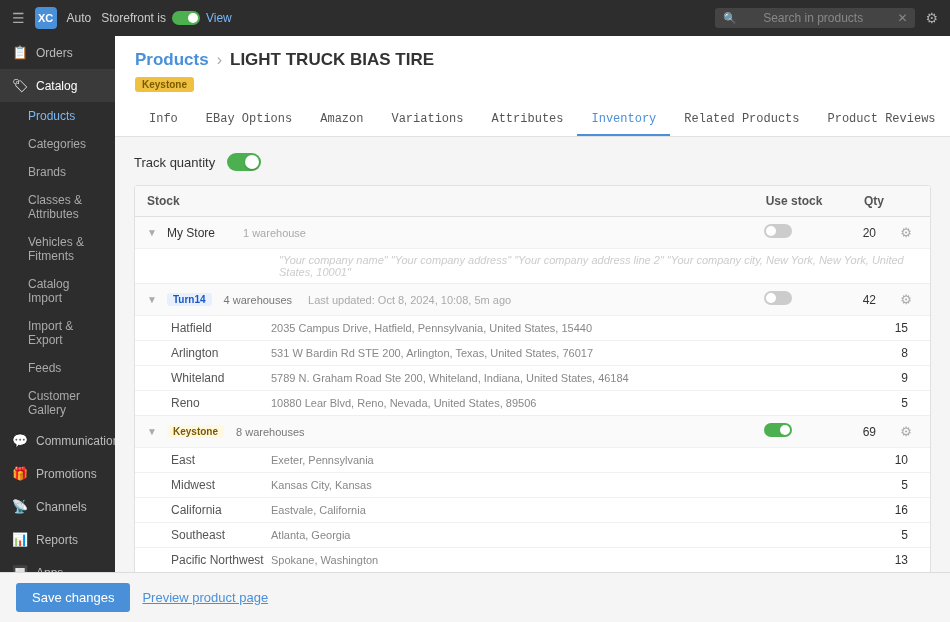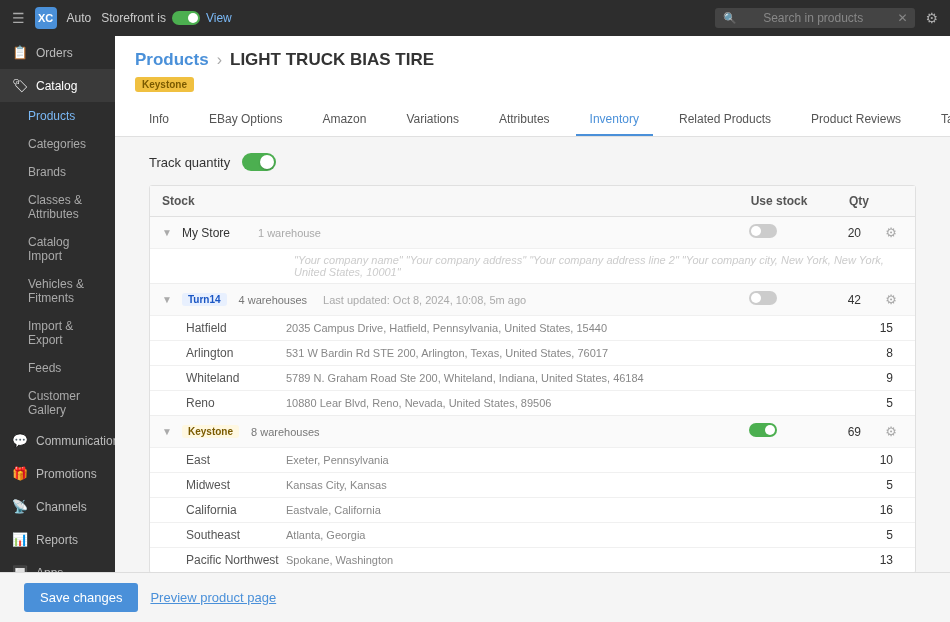"Info" .tabs { font-family: none -> Liberation Mono, monospace; gap: 12px -> 0 }
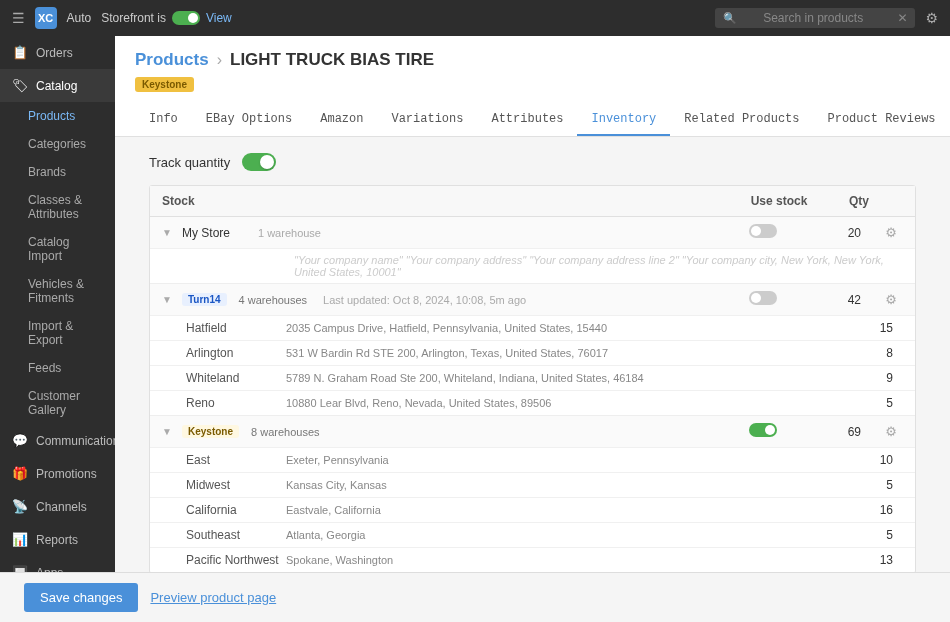"Track quantity" .content { padding: 16px 34px -> 16px 19px }
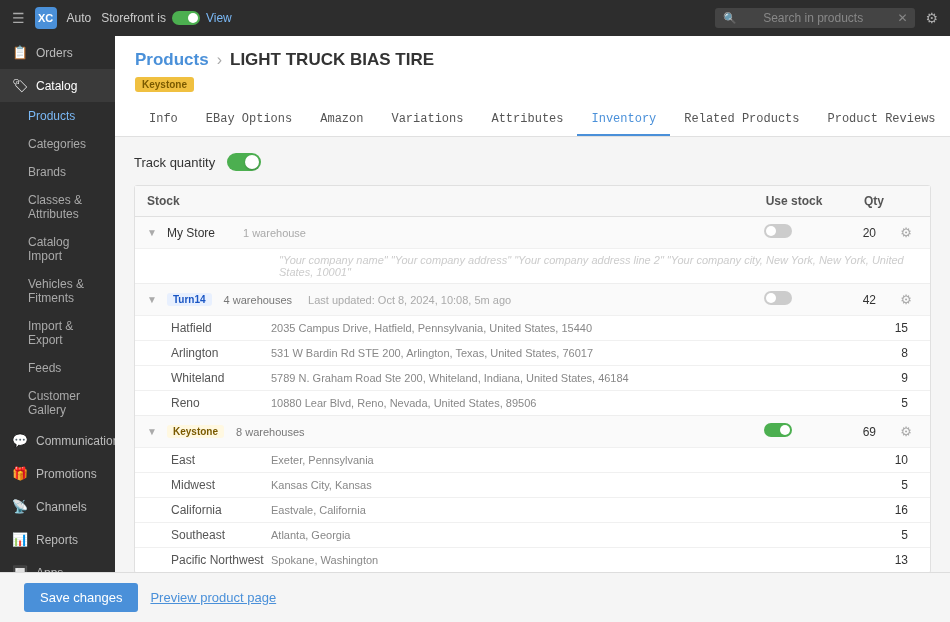"Catalog Import" div.sidebar-sub { order: before "Vehicles & Fitments" -> after "Vehicles & Fitments" }
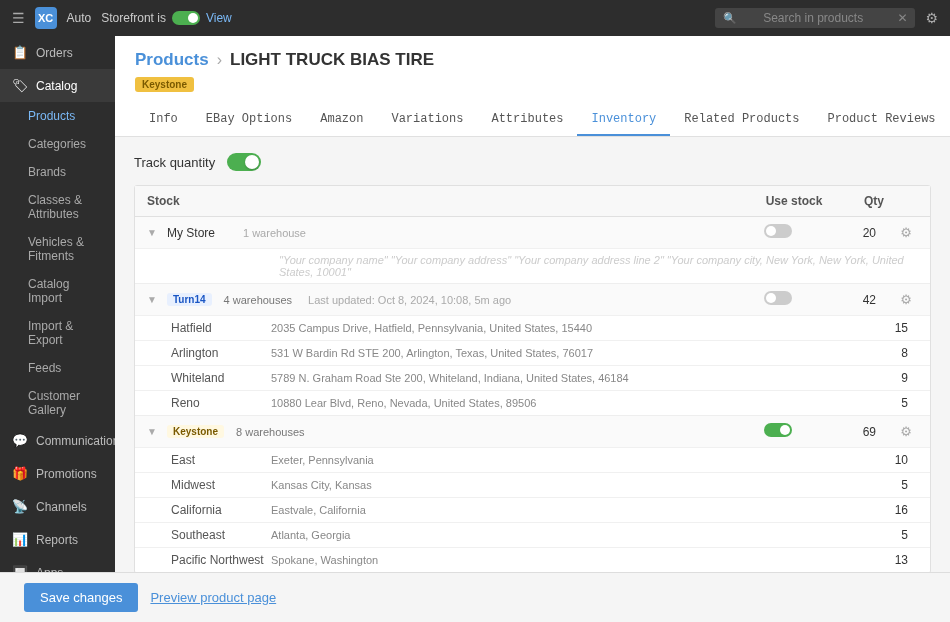"Save changes" .footer-bar { padding: 10px 24px -> 10px 16px }
